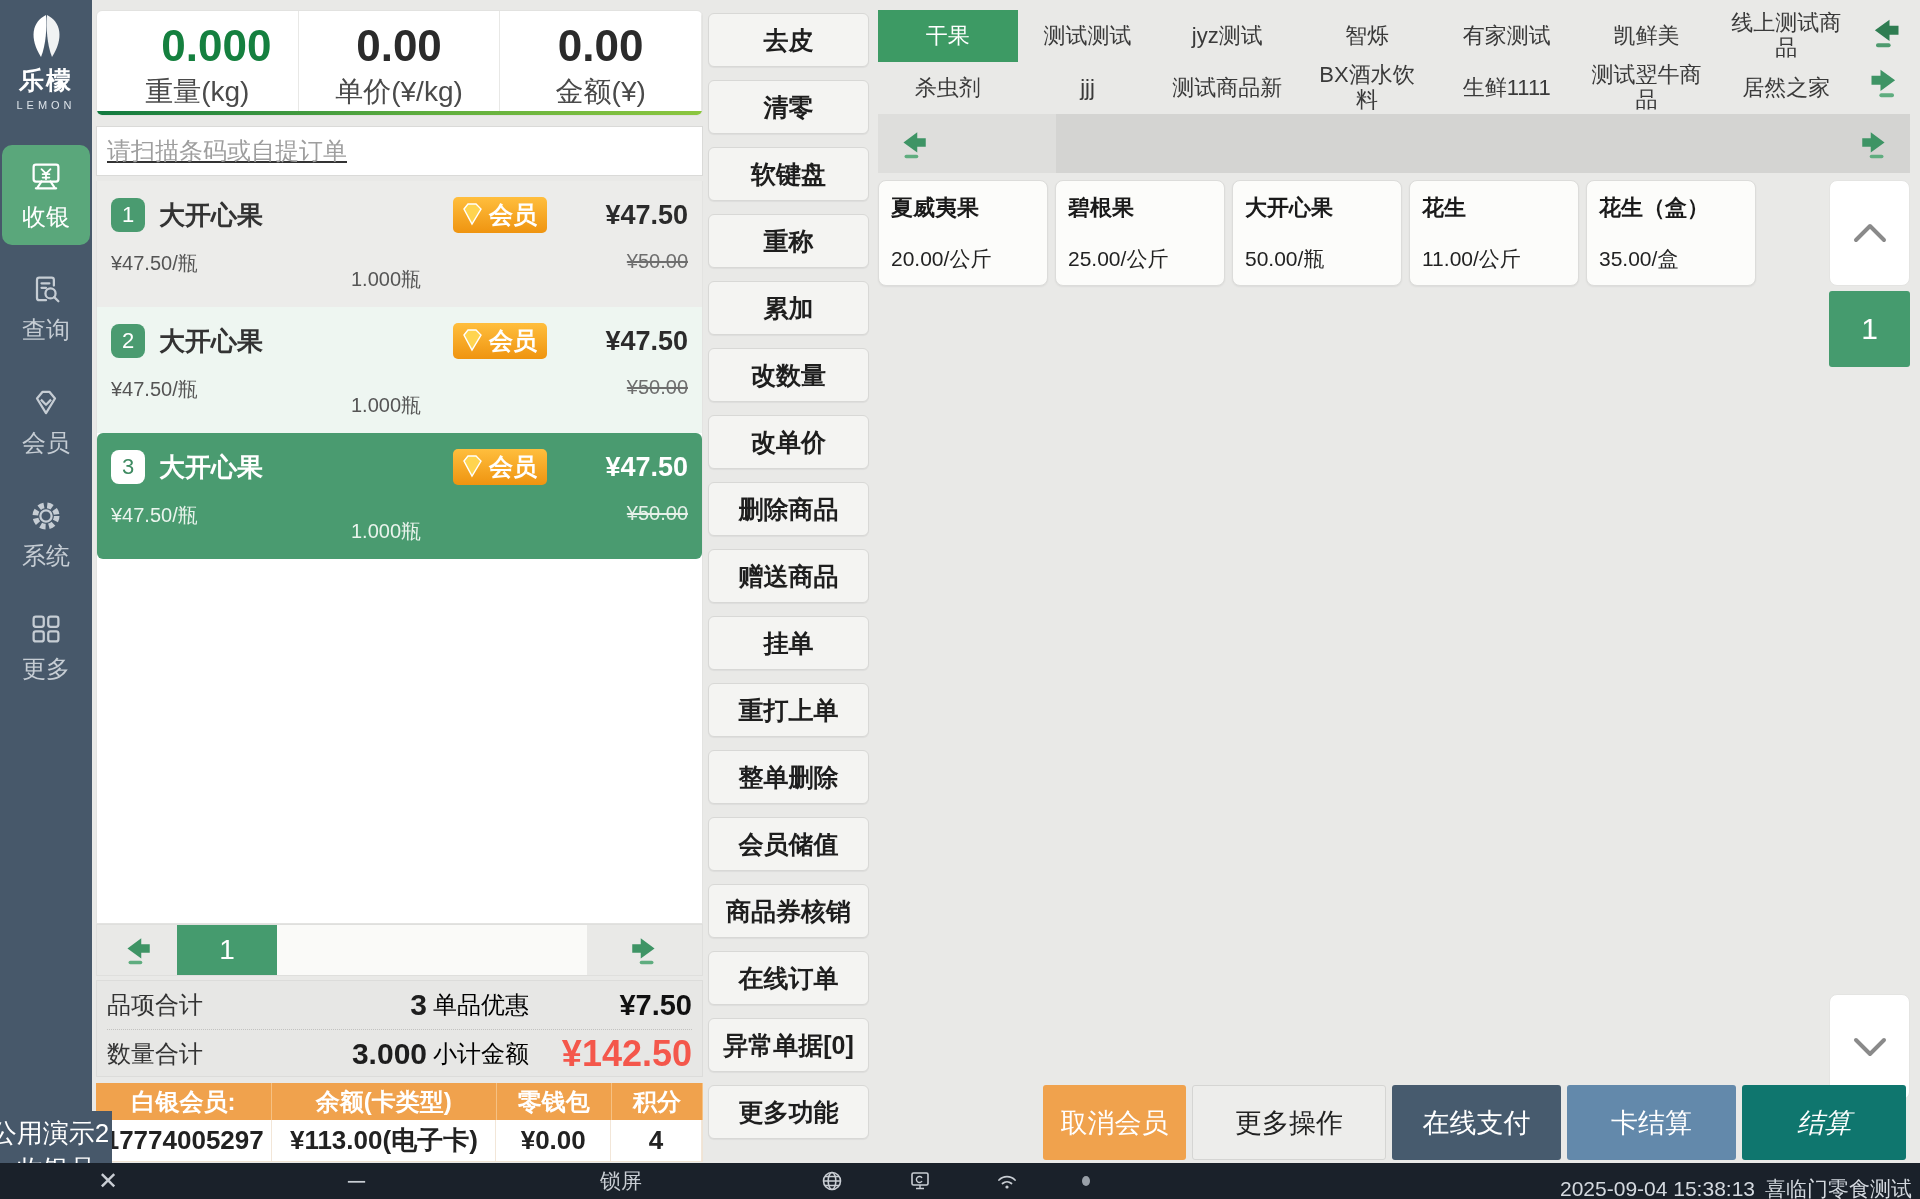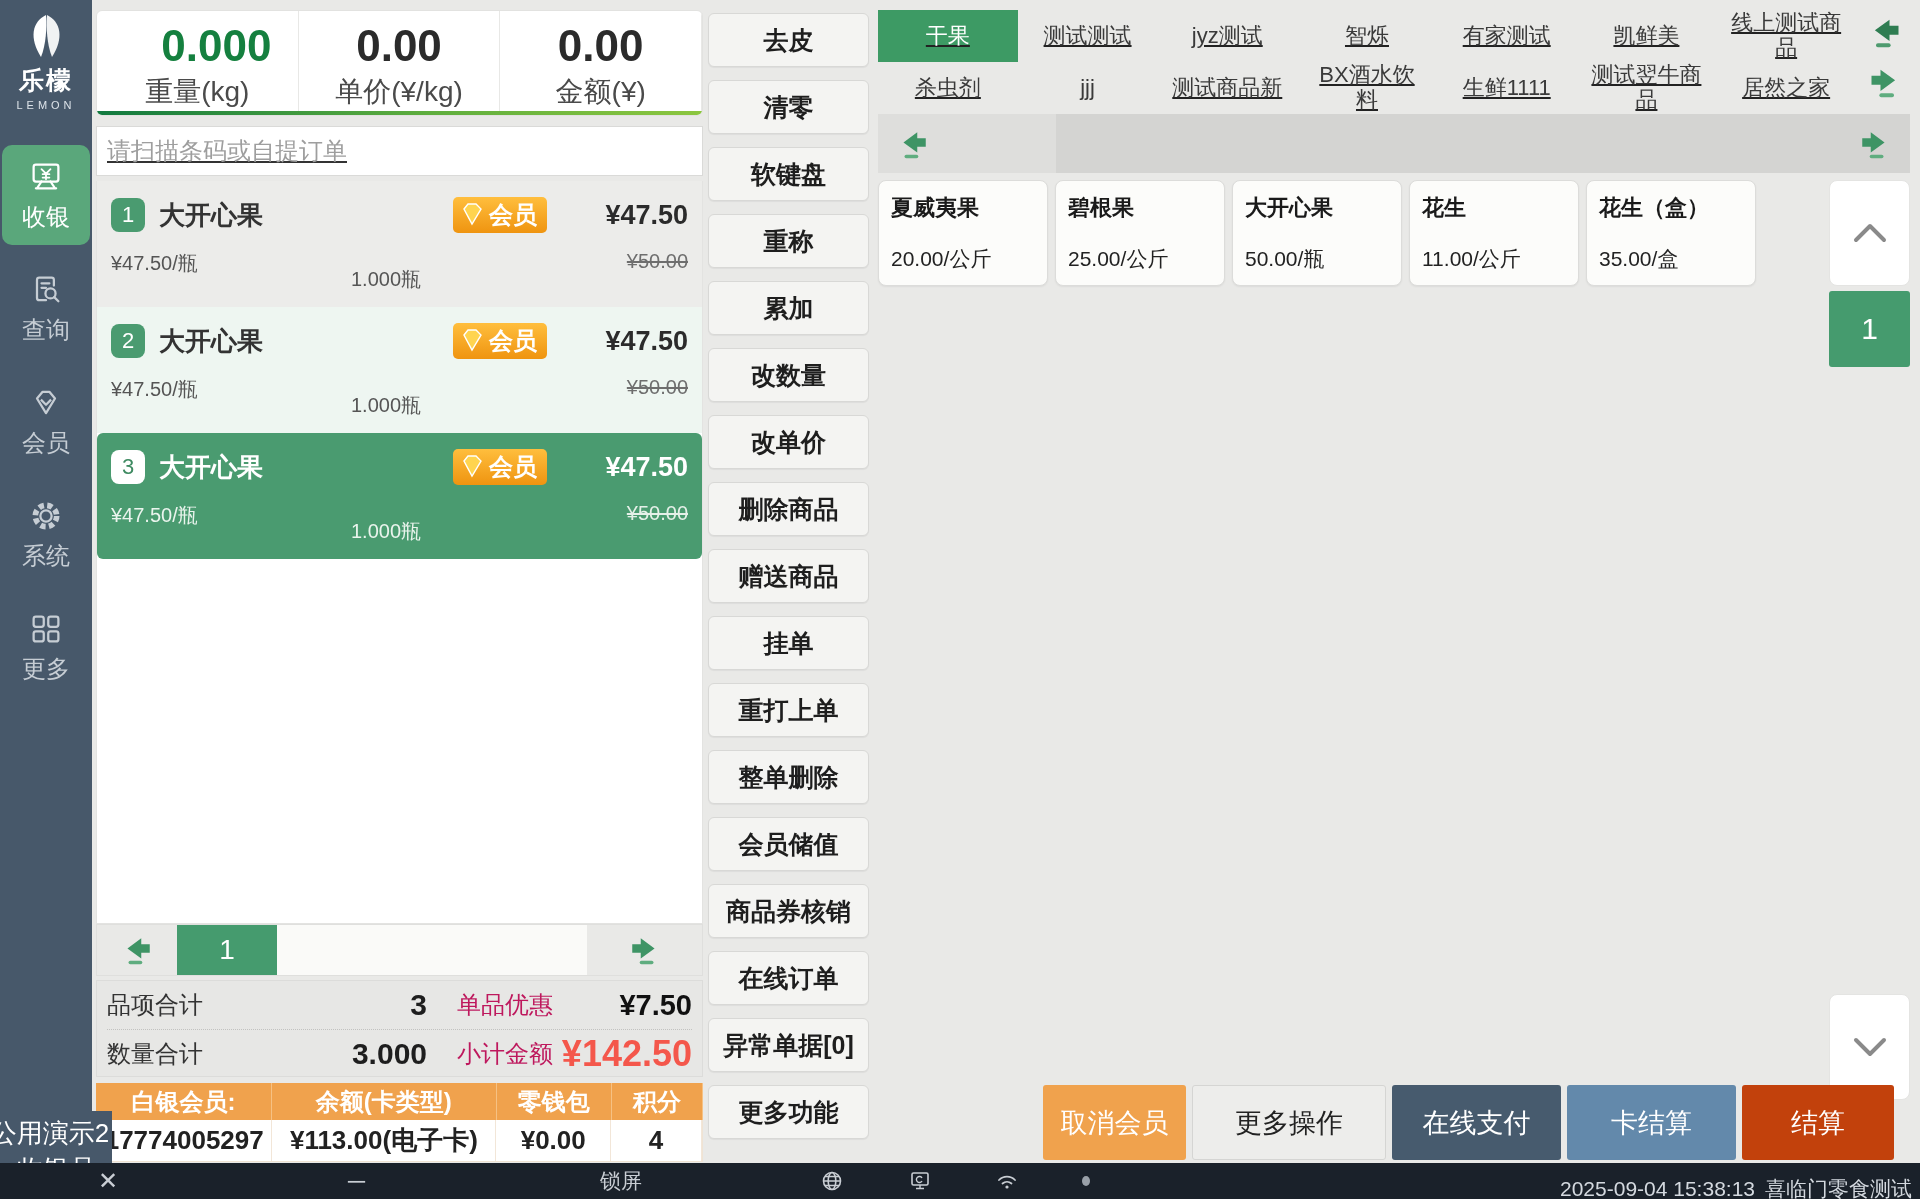"干果" .cat-grid { text-decoration: underline -> none }
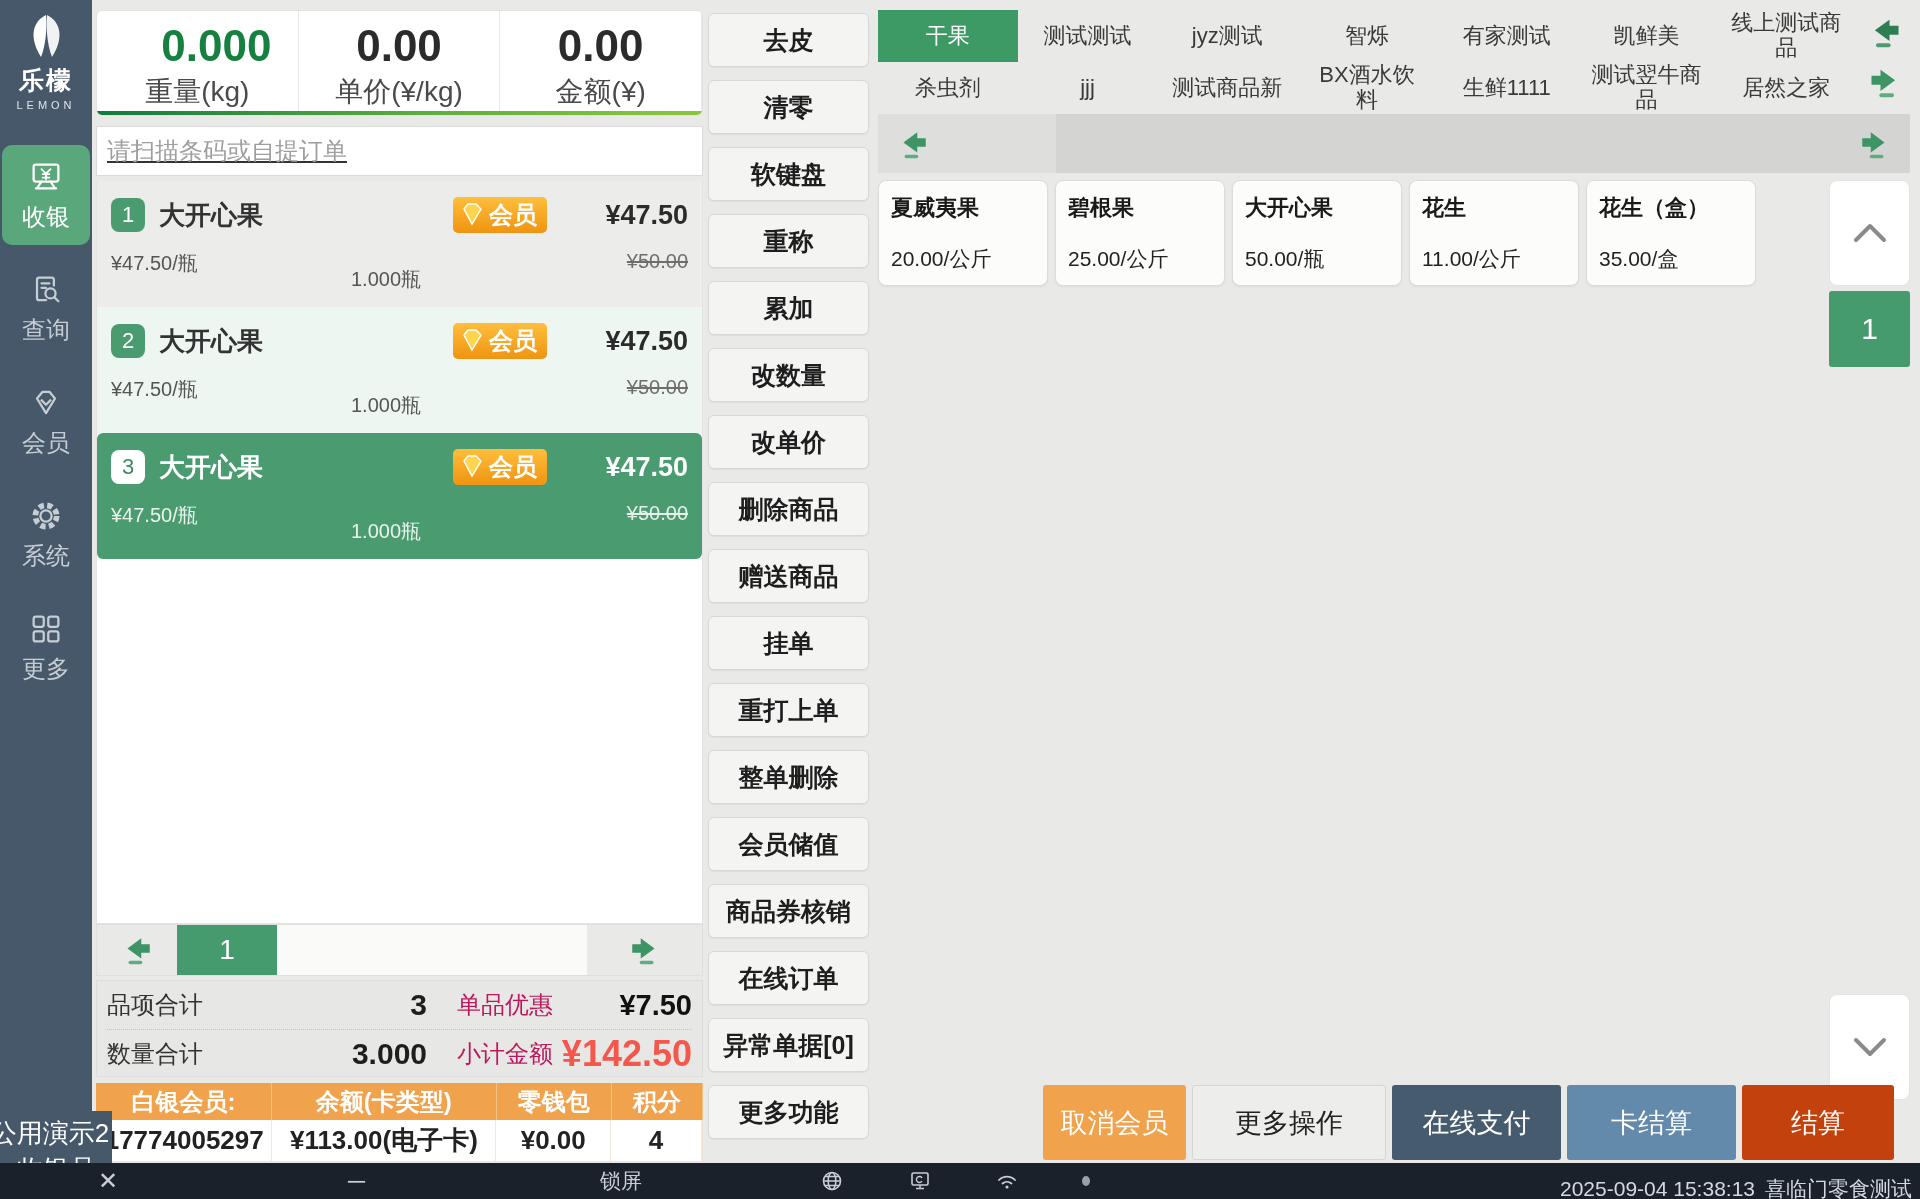"单品优惠" .s-l2 { color: #be185d -> #000000; margin-left: 30px -> 6px }
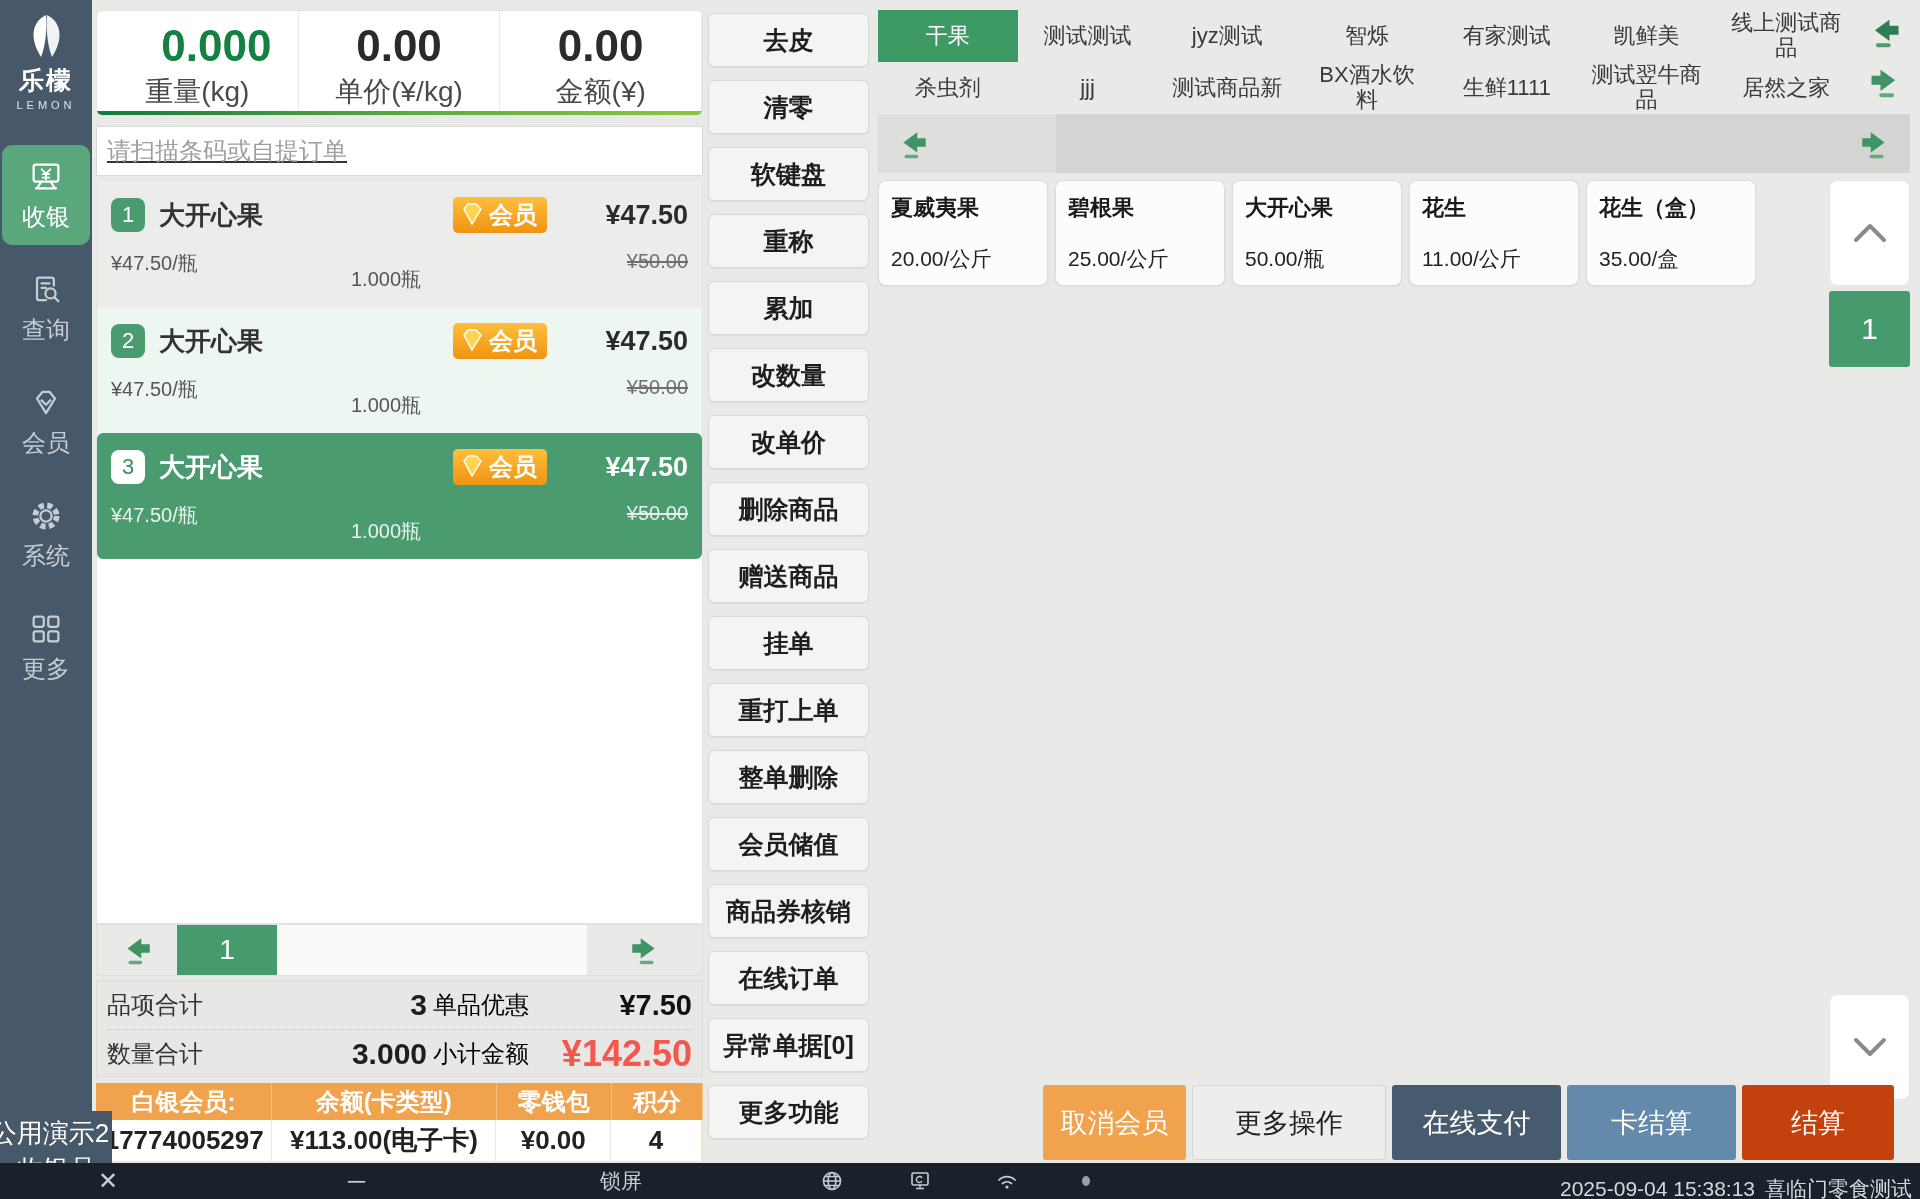"结算" .act-green { background: #c2410c -> #0f766e; font-style: none -> italic; width: 152px -> 164px }
